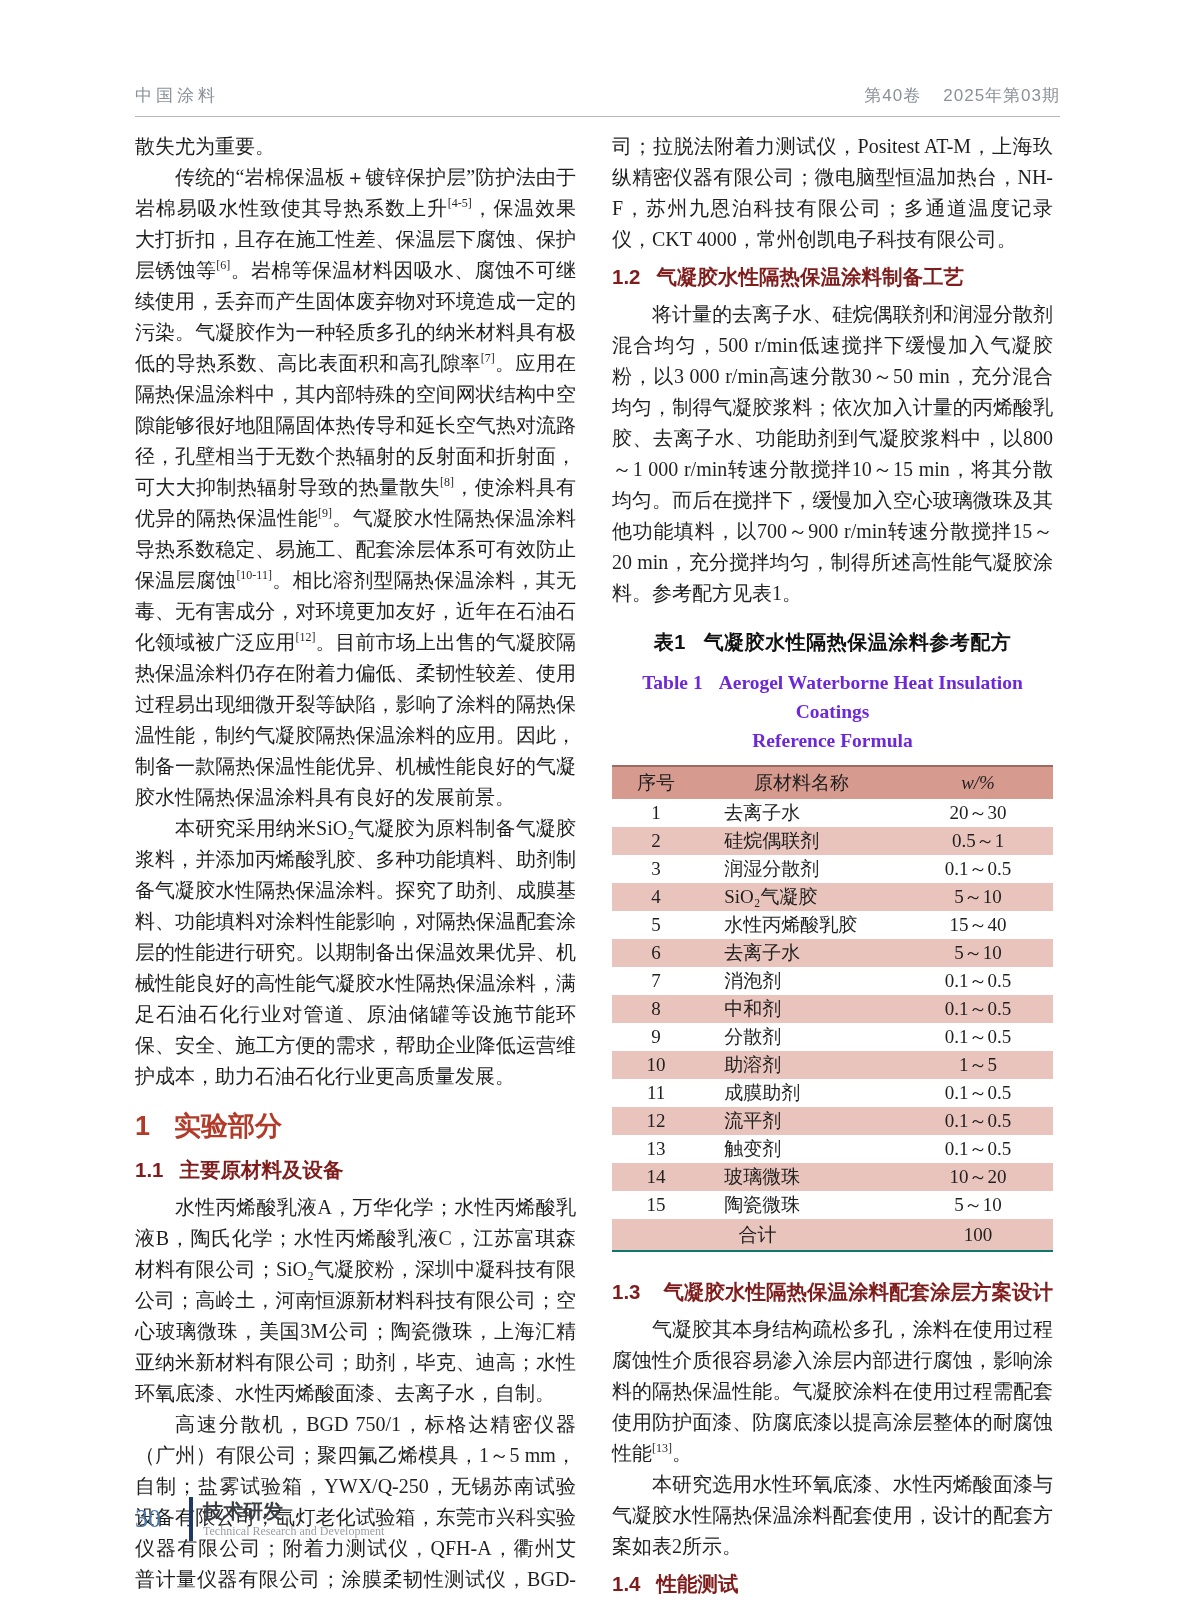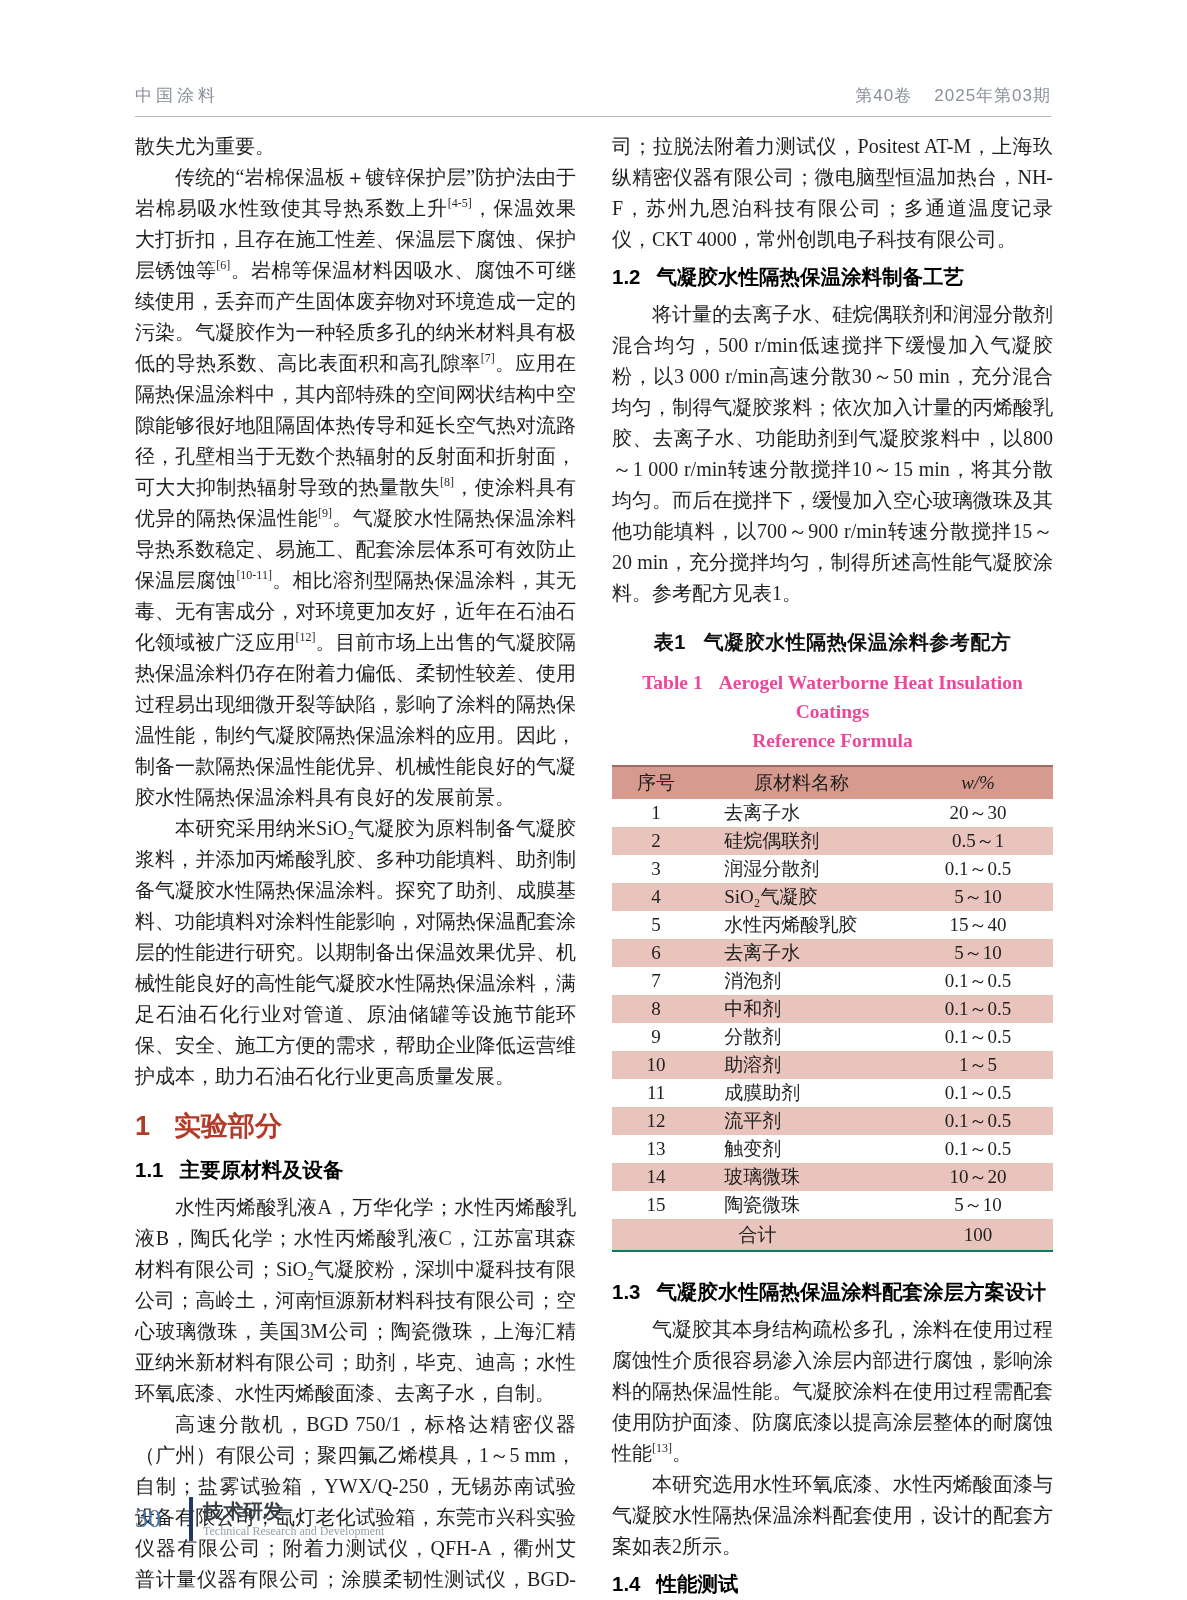"中国涂料" .runhead { right: 136px -> 127px }
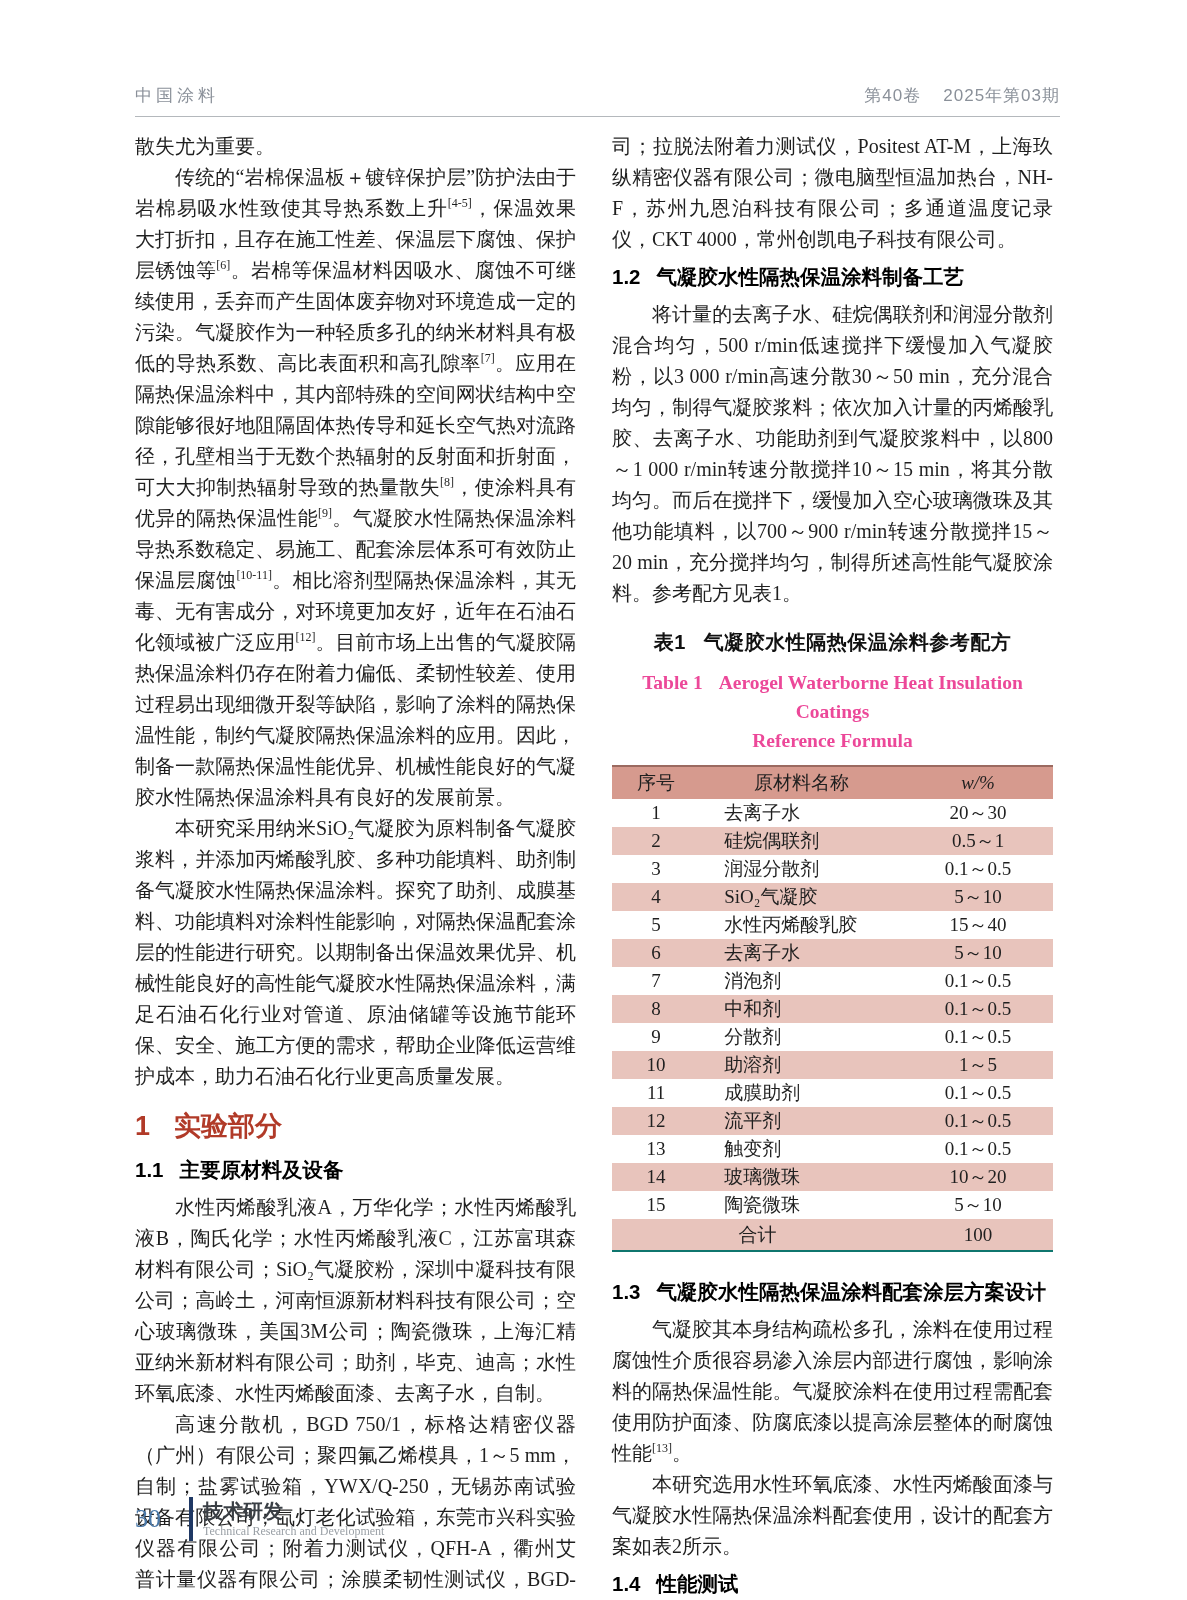"1.2" .h-l2 { color: #000000 -> #7f1d1d }
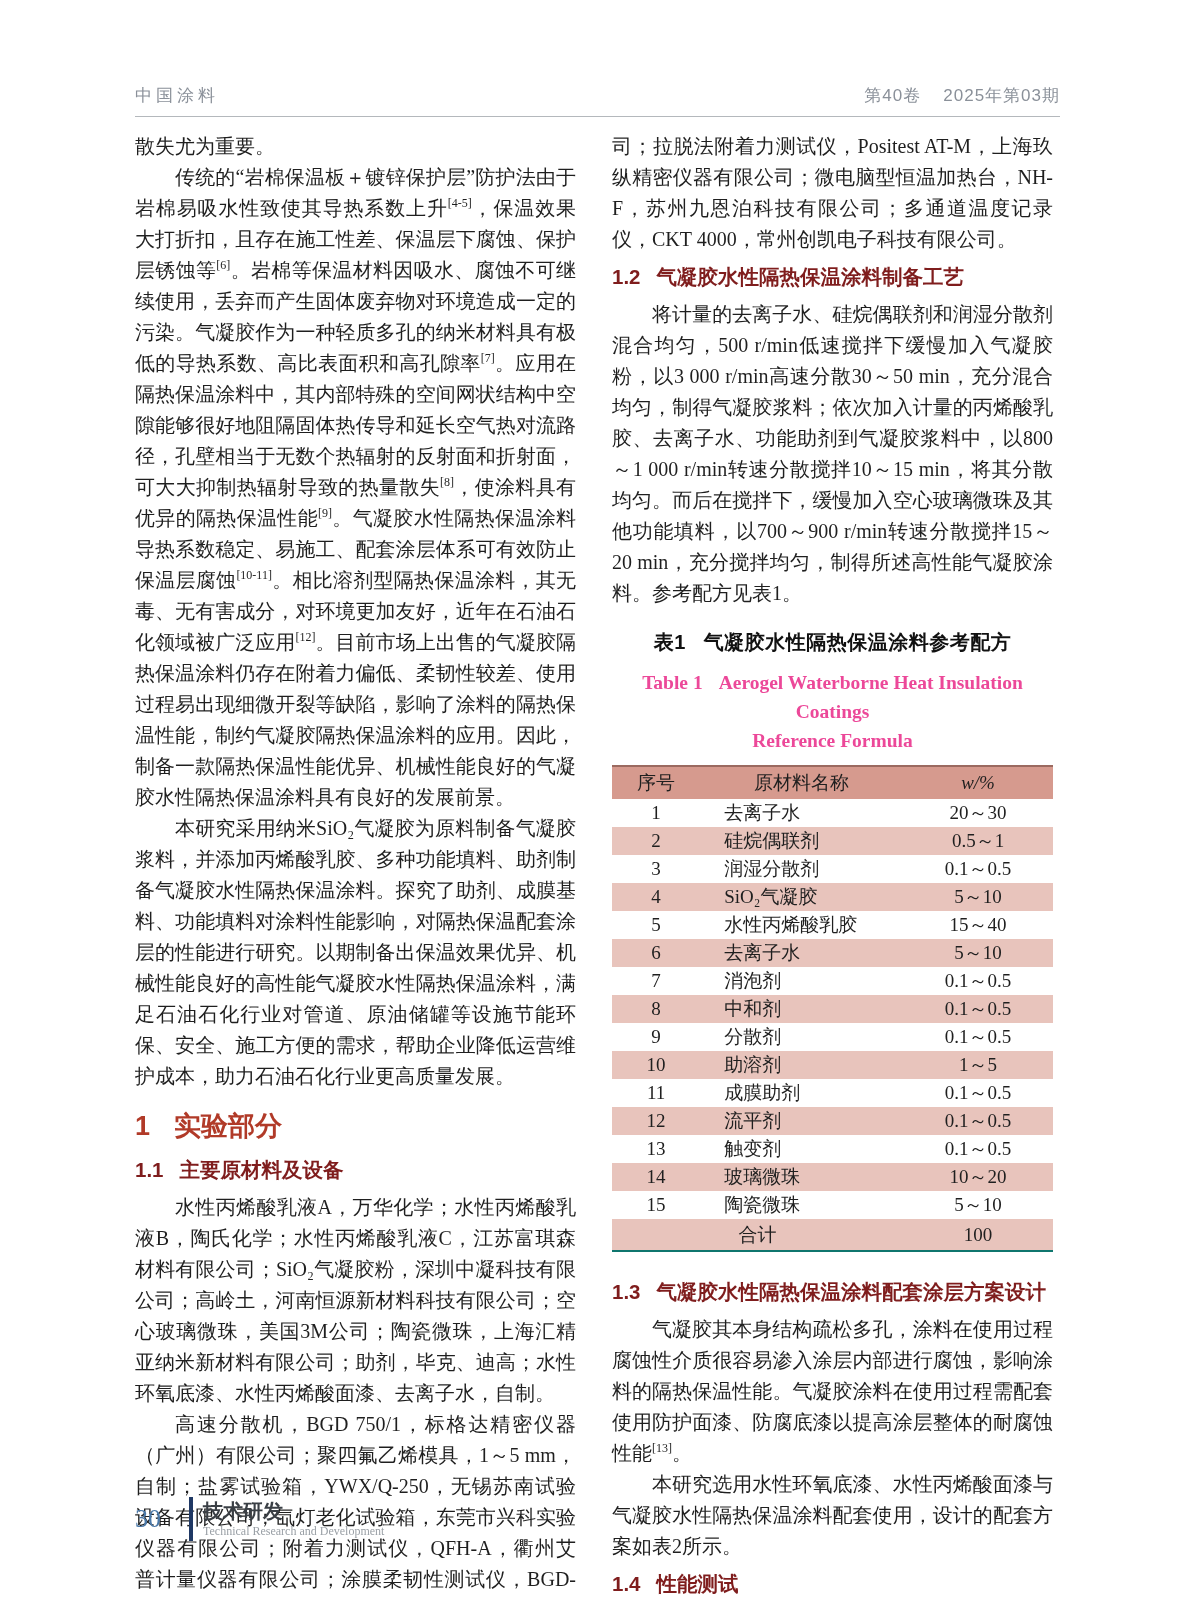"Table 1 Aerogel Waterborne Heat" .tbl-title-en { color: #ec4899 -> #6d28d9 }
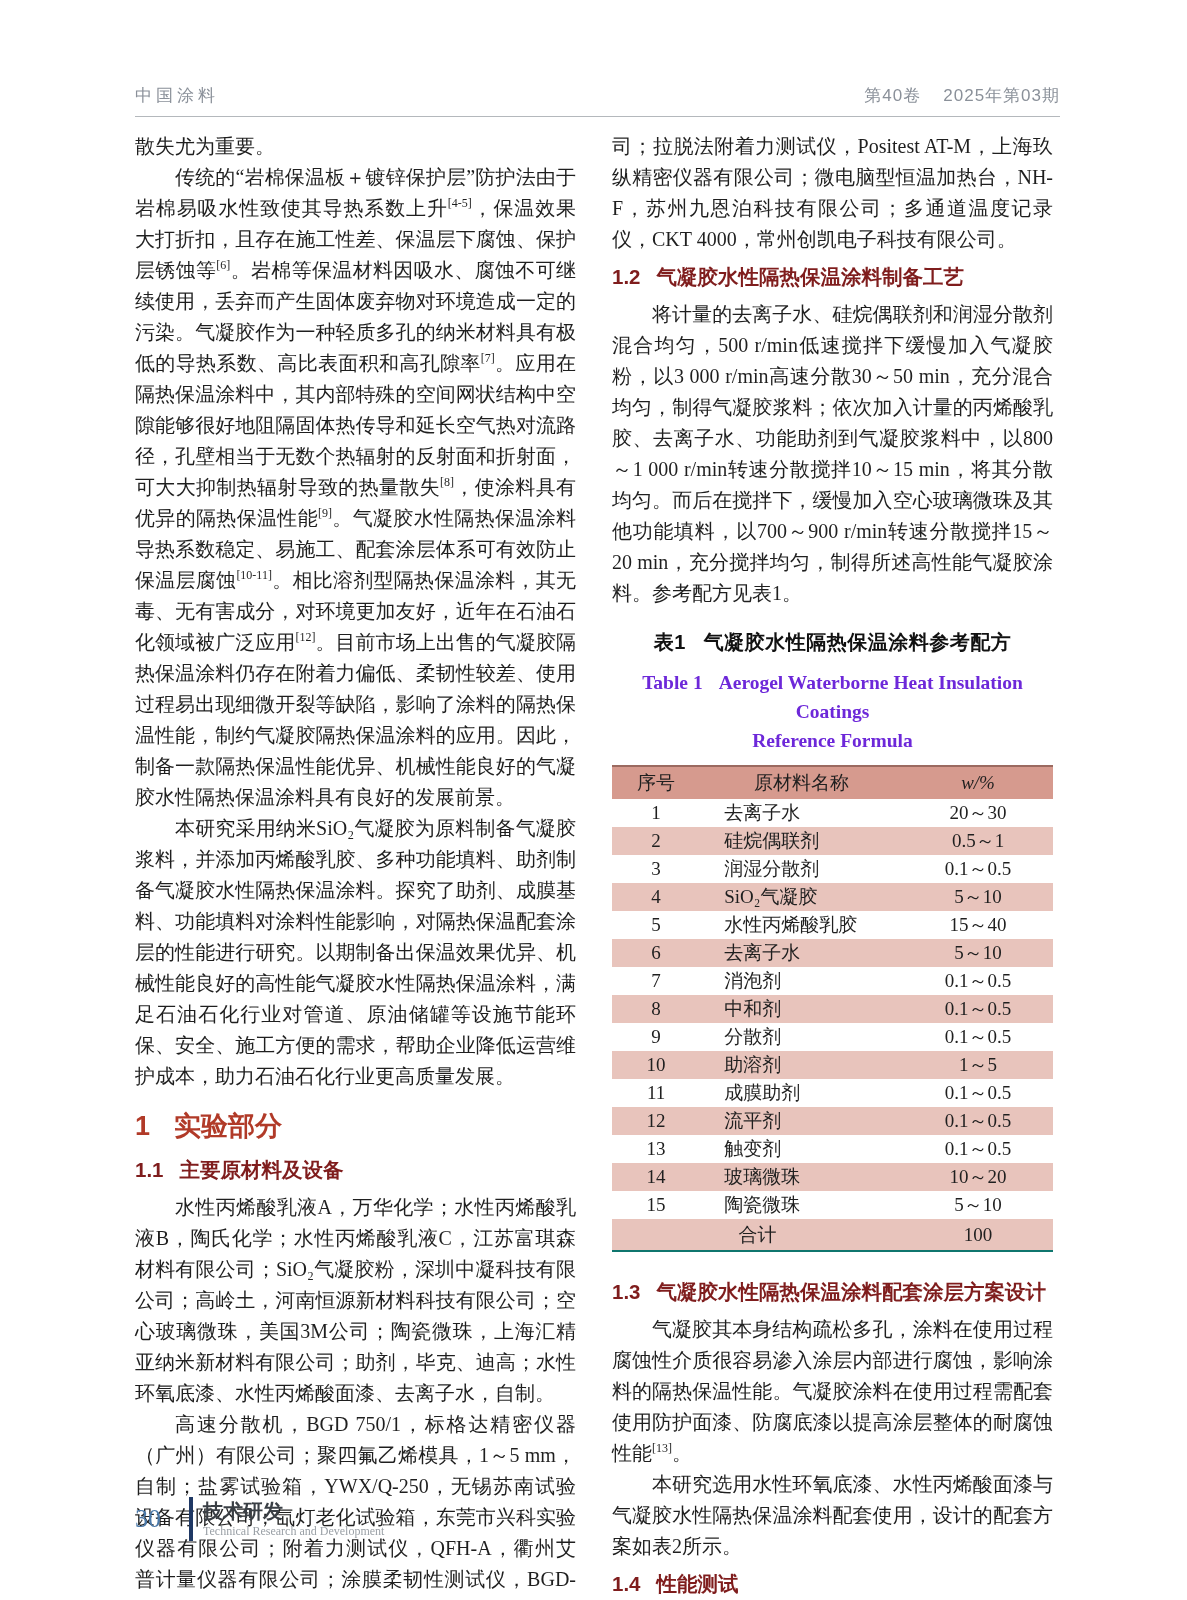"1.3" div.h-l2 { justify-content: none -> space-between }
